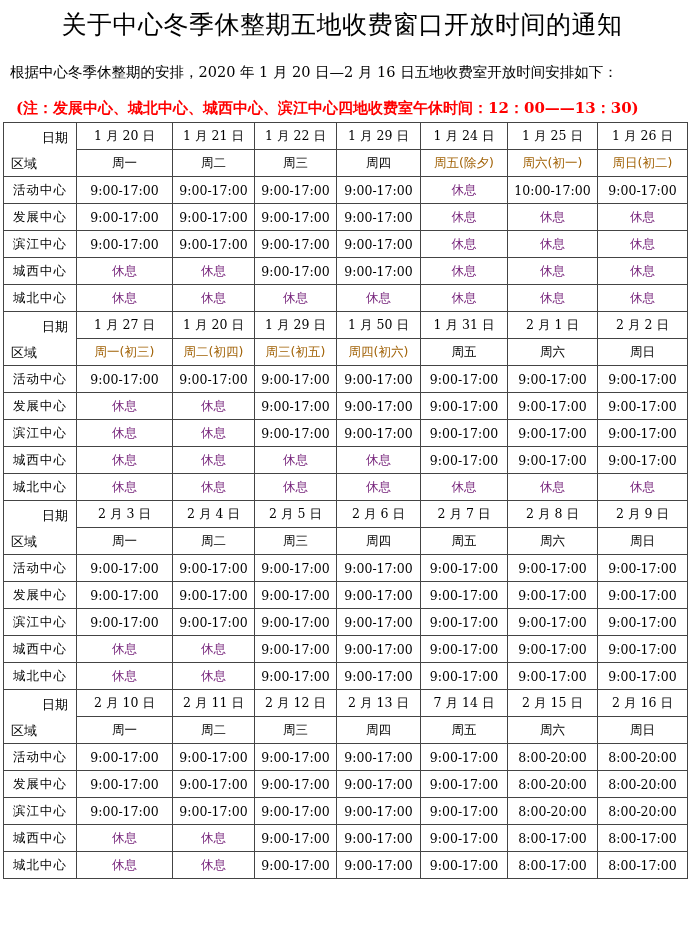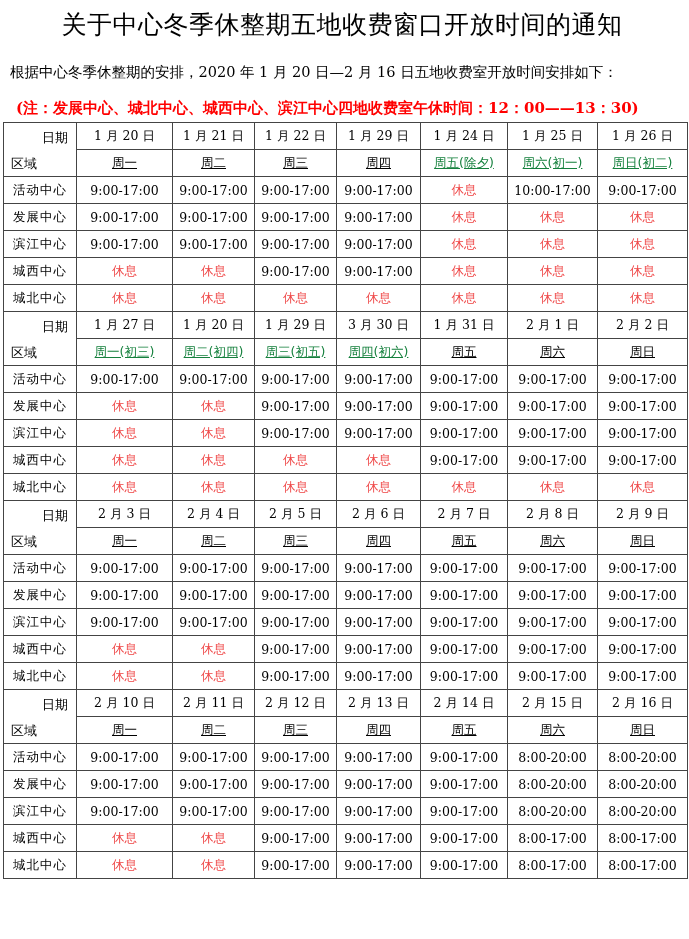"周一" td.weekday { text-decoration: underline -> none }
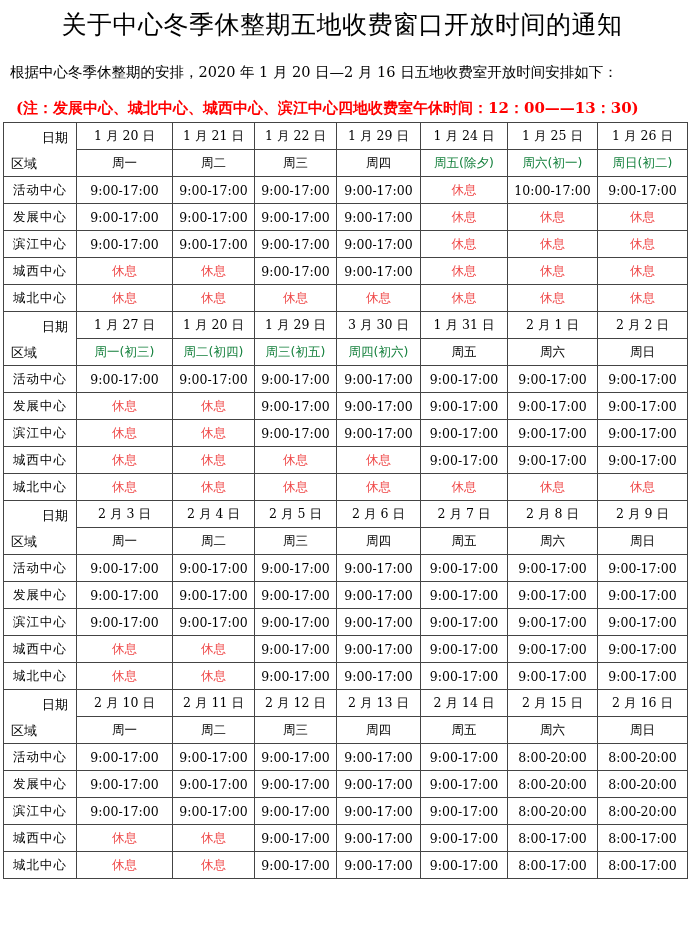"周五(除夕)" td.weekday.holiday { color: #15803d -> #a16207 }
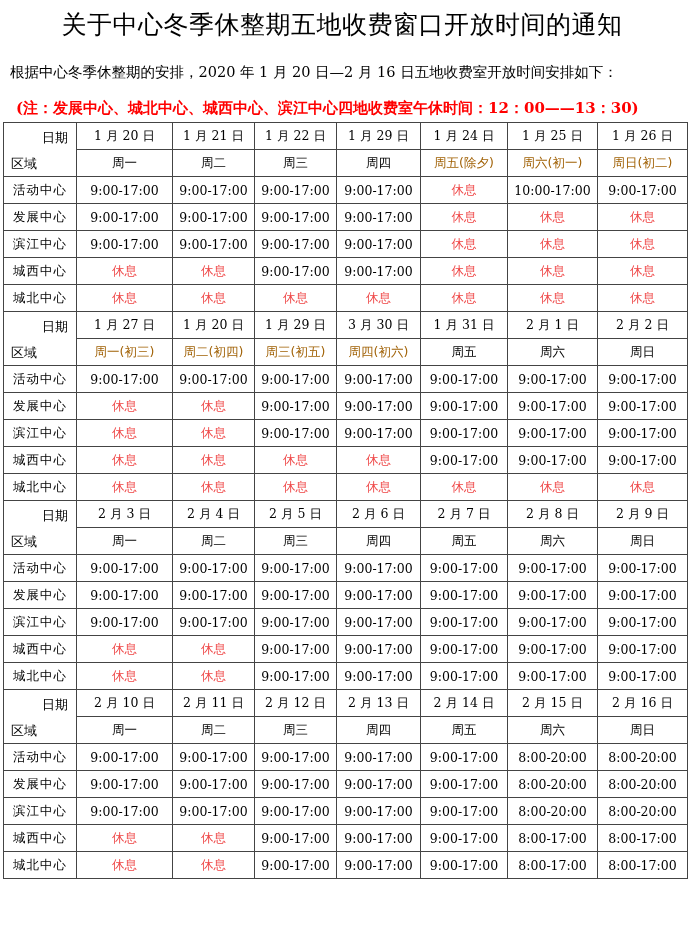"休息" td.closed { color: #ef4444 -> #701a75 }
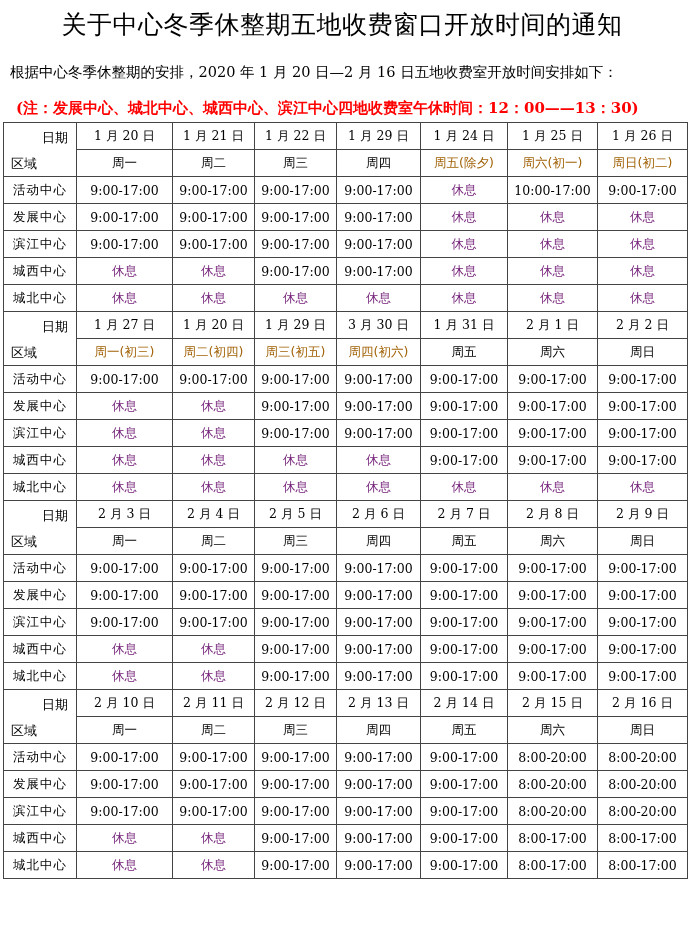"3 月 30 日" td.date { text: 3 月 30 -> 1 月 50 }
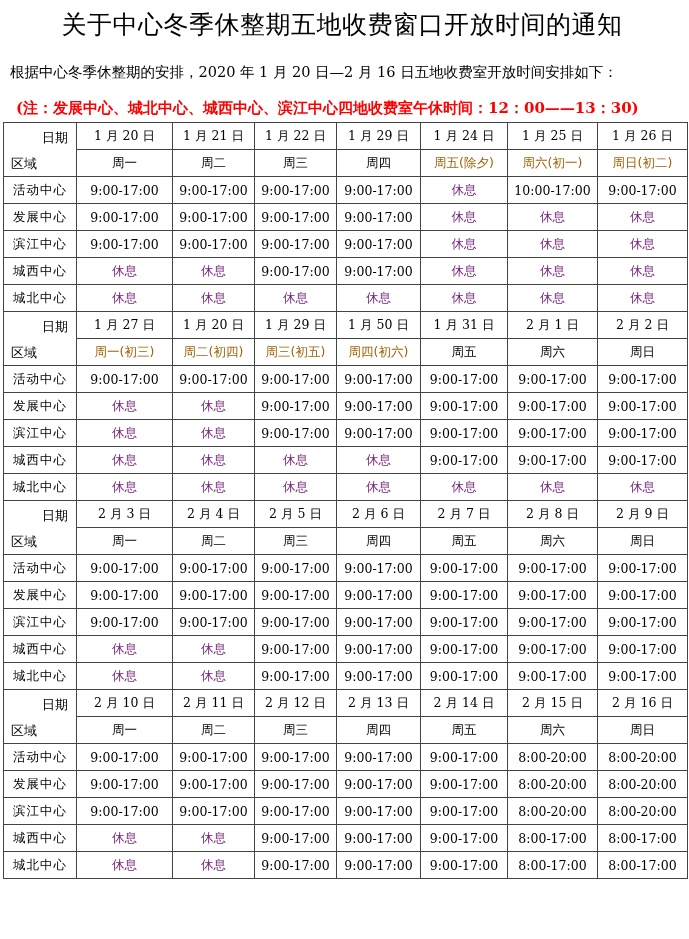"2 月 14 日" td.date { text: 2 -> 7 }
